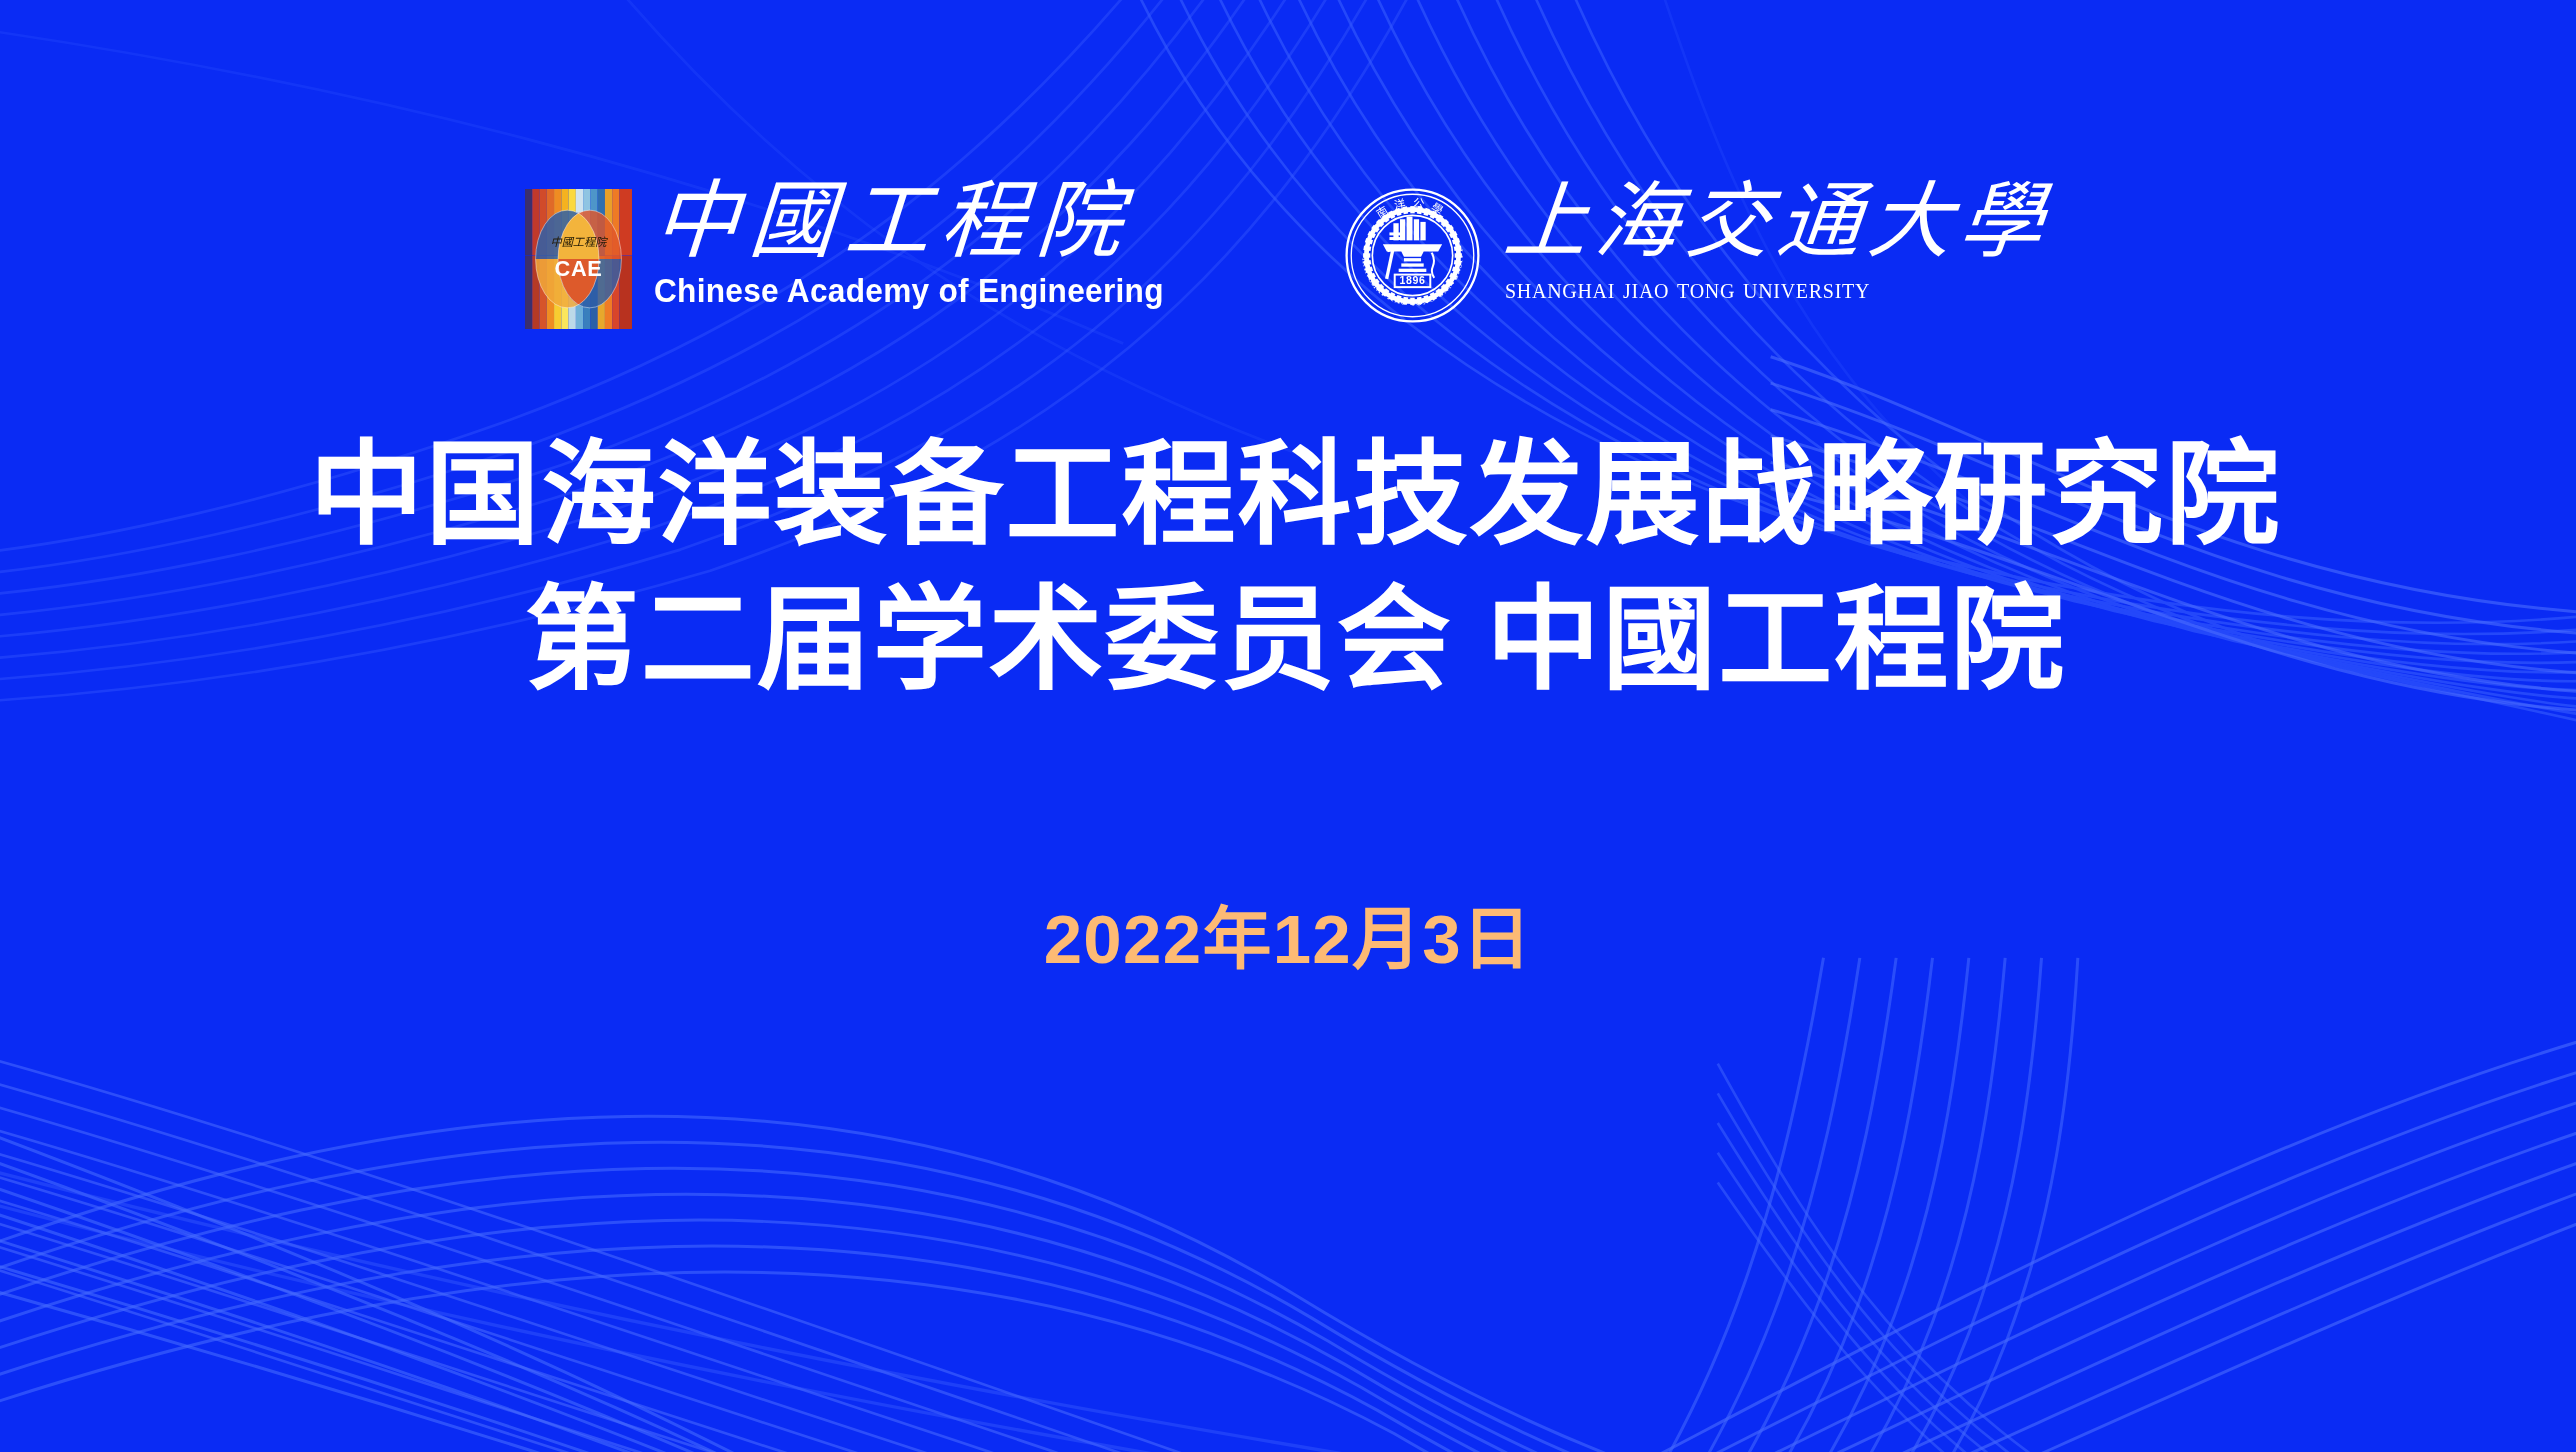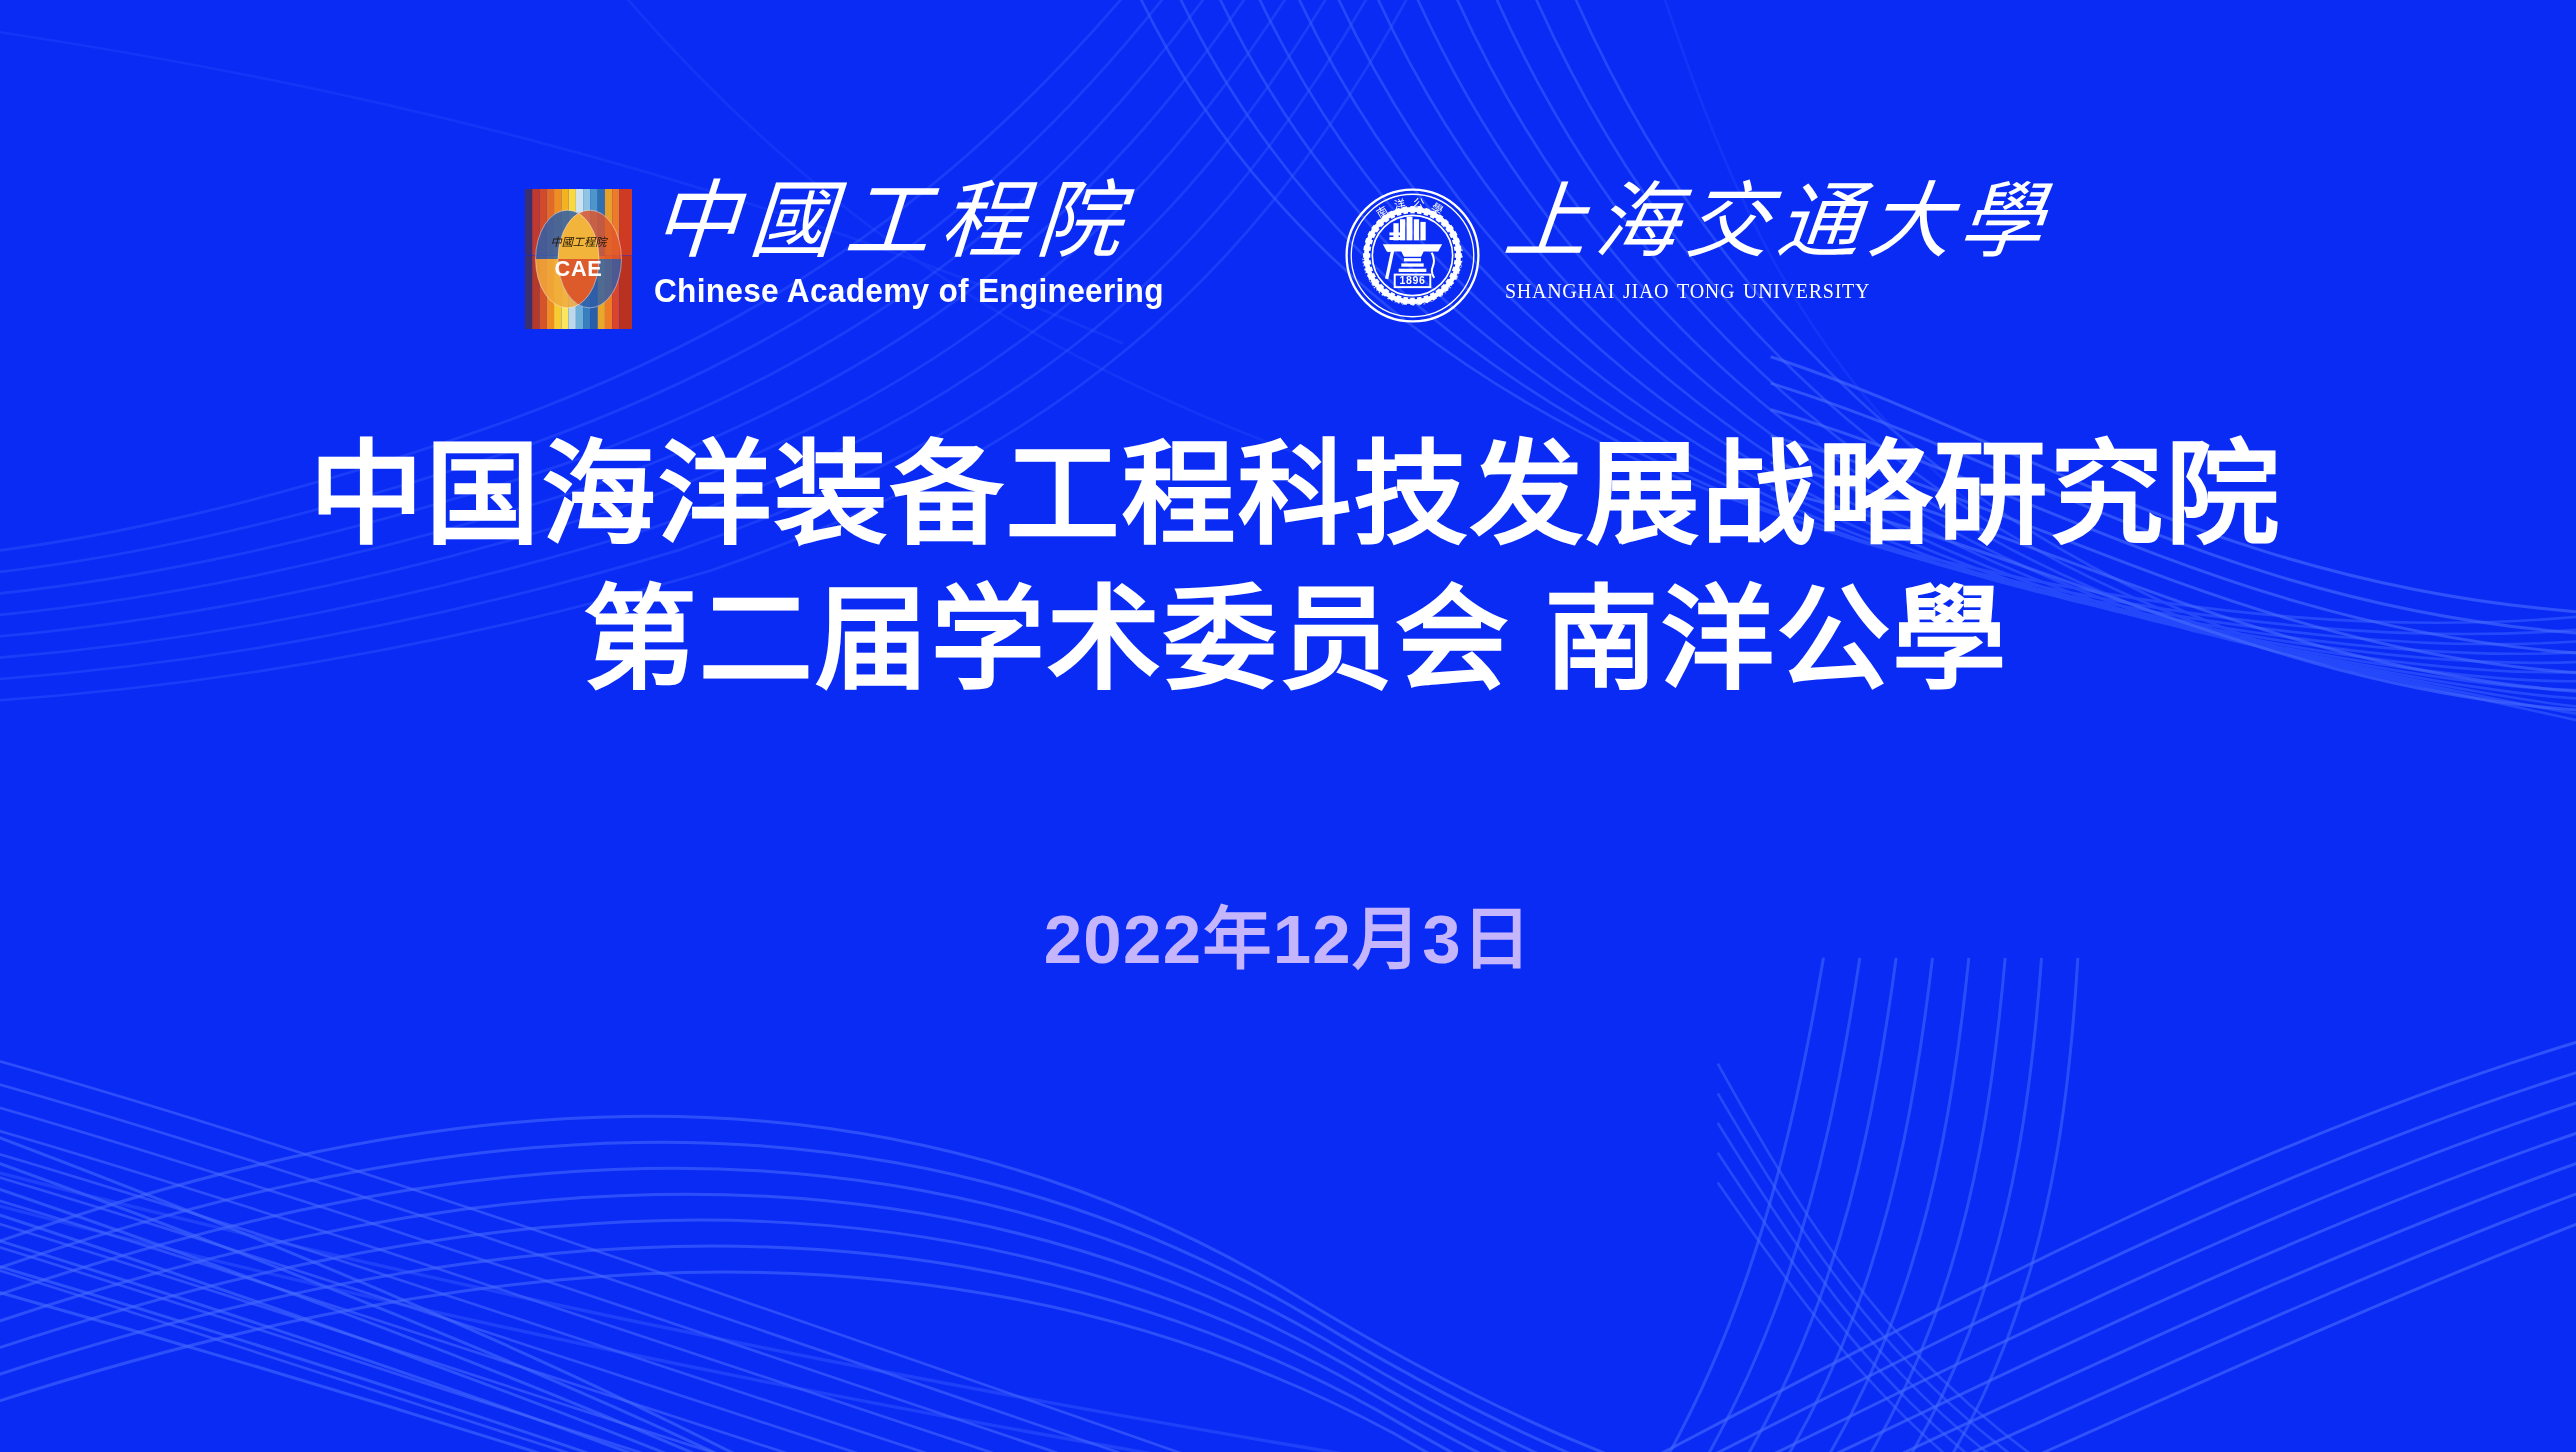"第二届学术委员会 南洋公學" div.headline-line { text: 南洋公學 -> 中國工程院 }
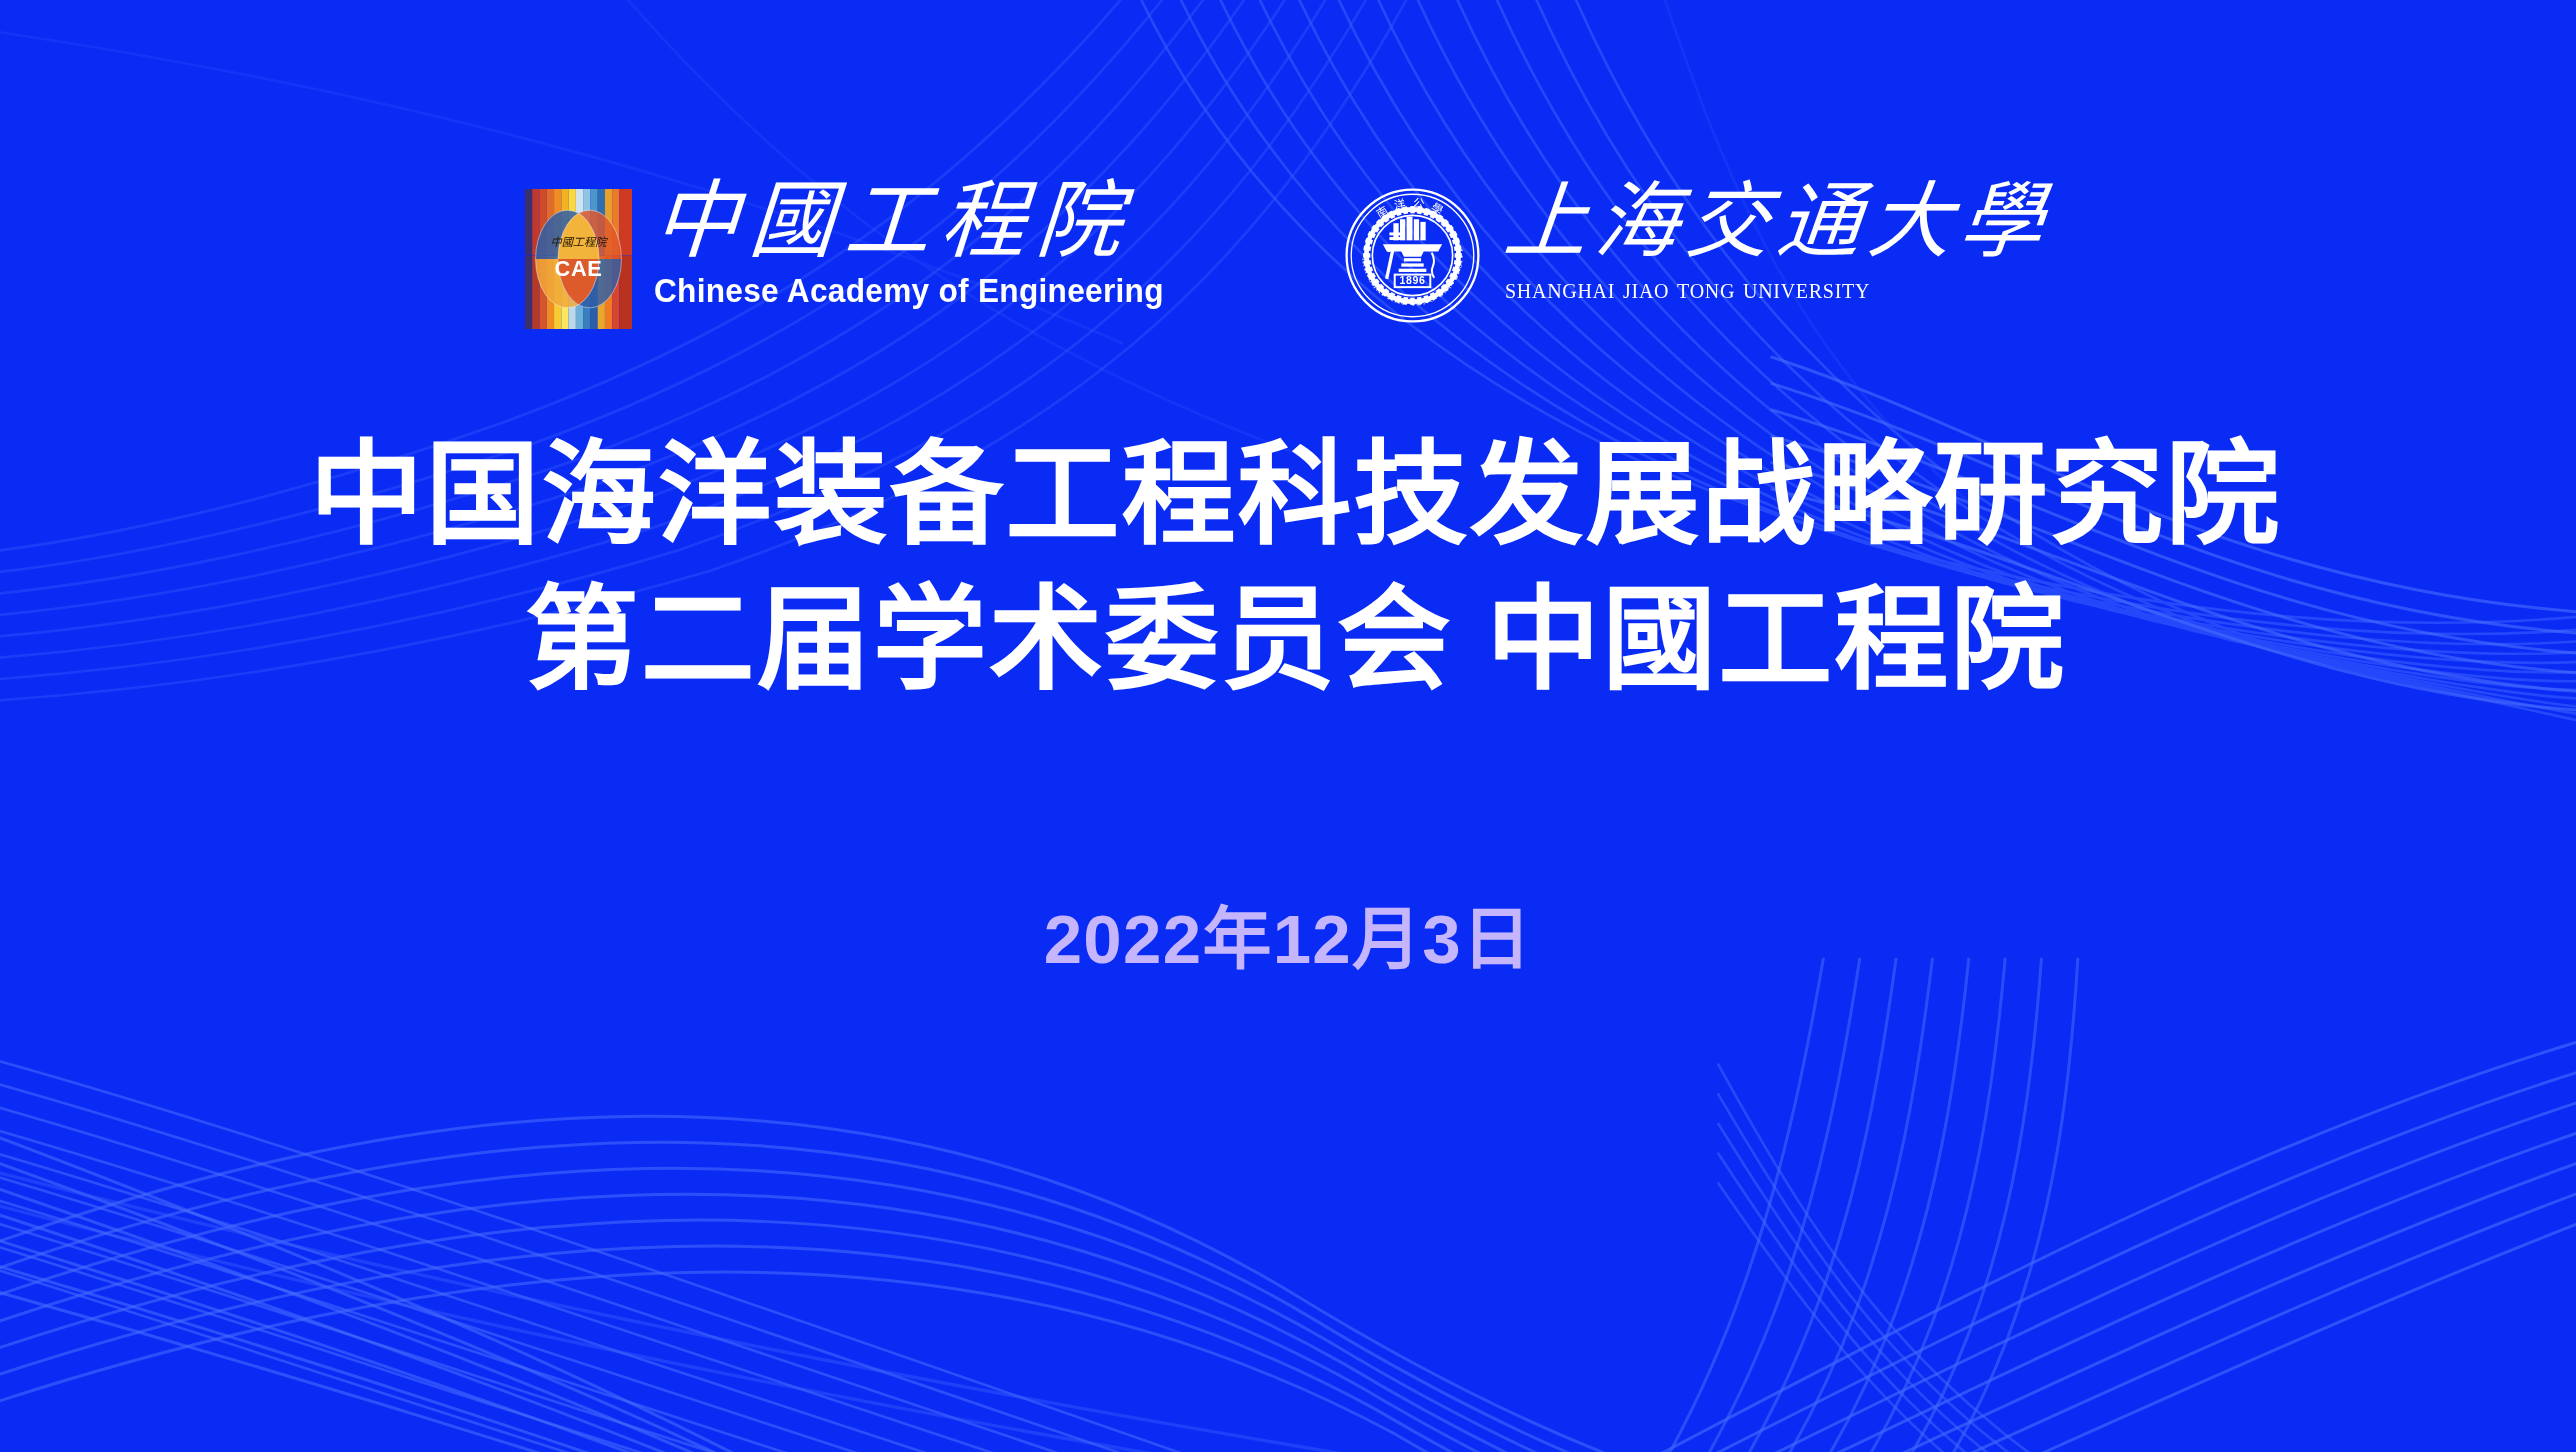"2022年12月3日" .event-date { color: #c4b5fd -> #fdba74 }
